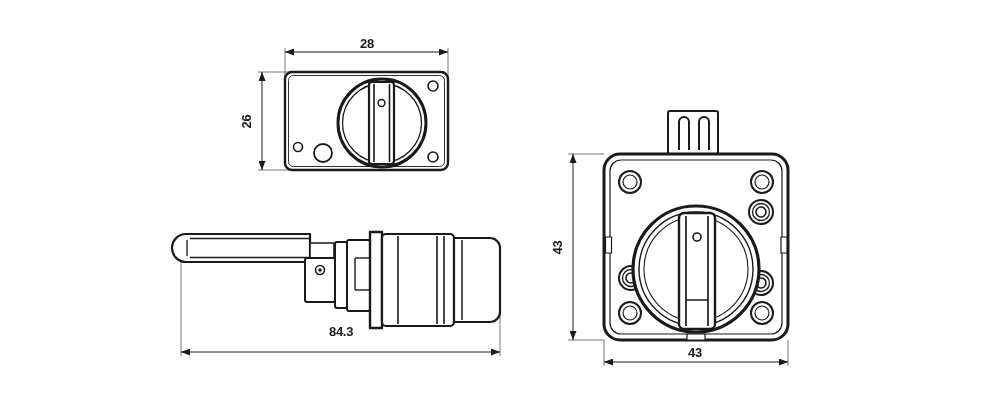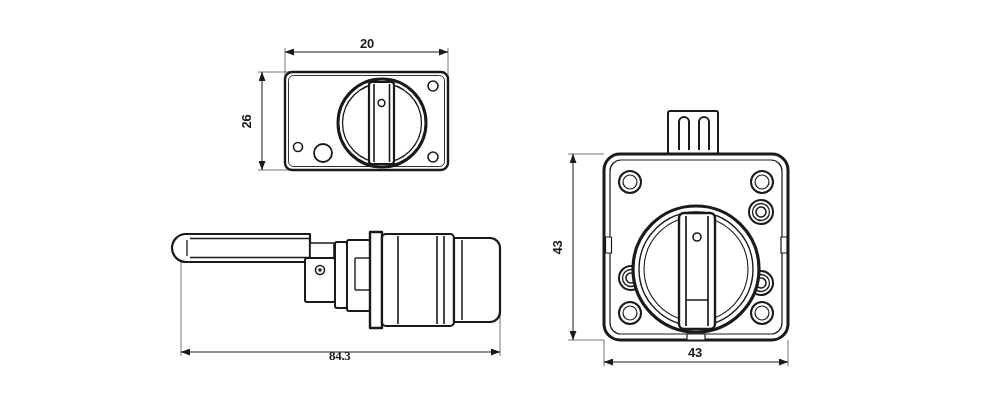"20" div.dim-text { text: 20 -> 28 }
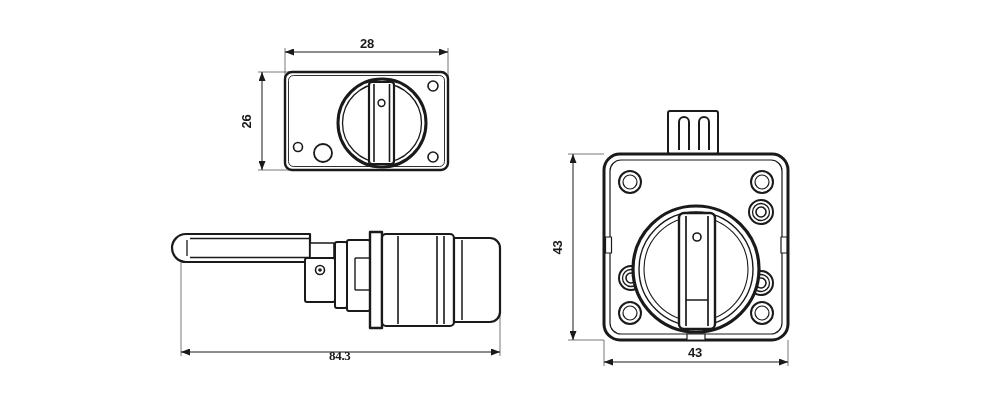"84.3" div.dim-text { font-family: Liberation Serif, serif -> none; top: 348px -> 324px }
